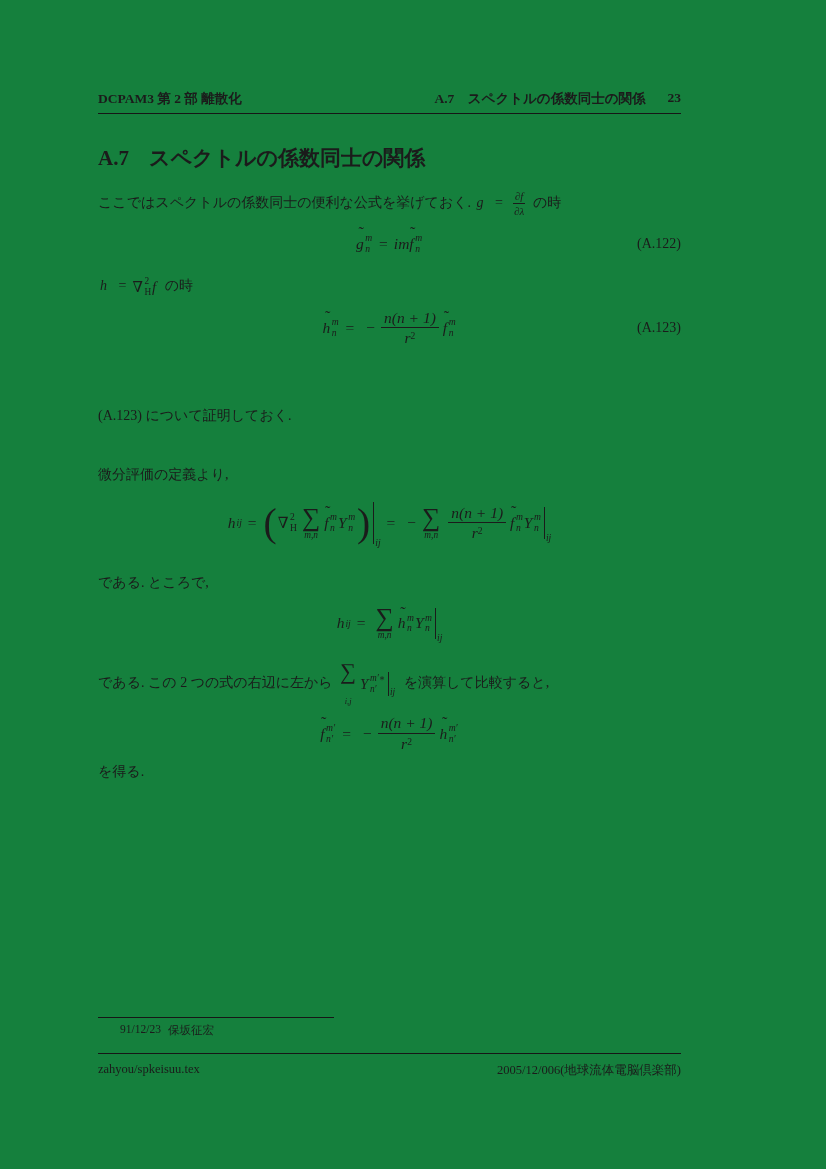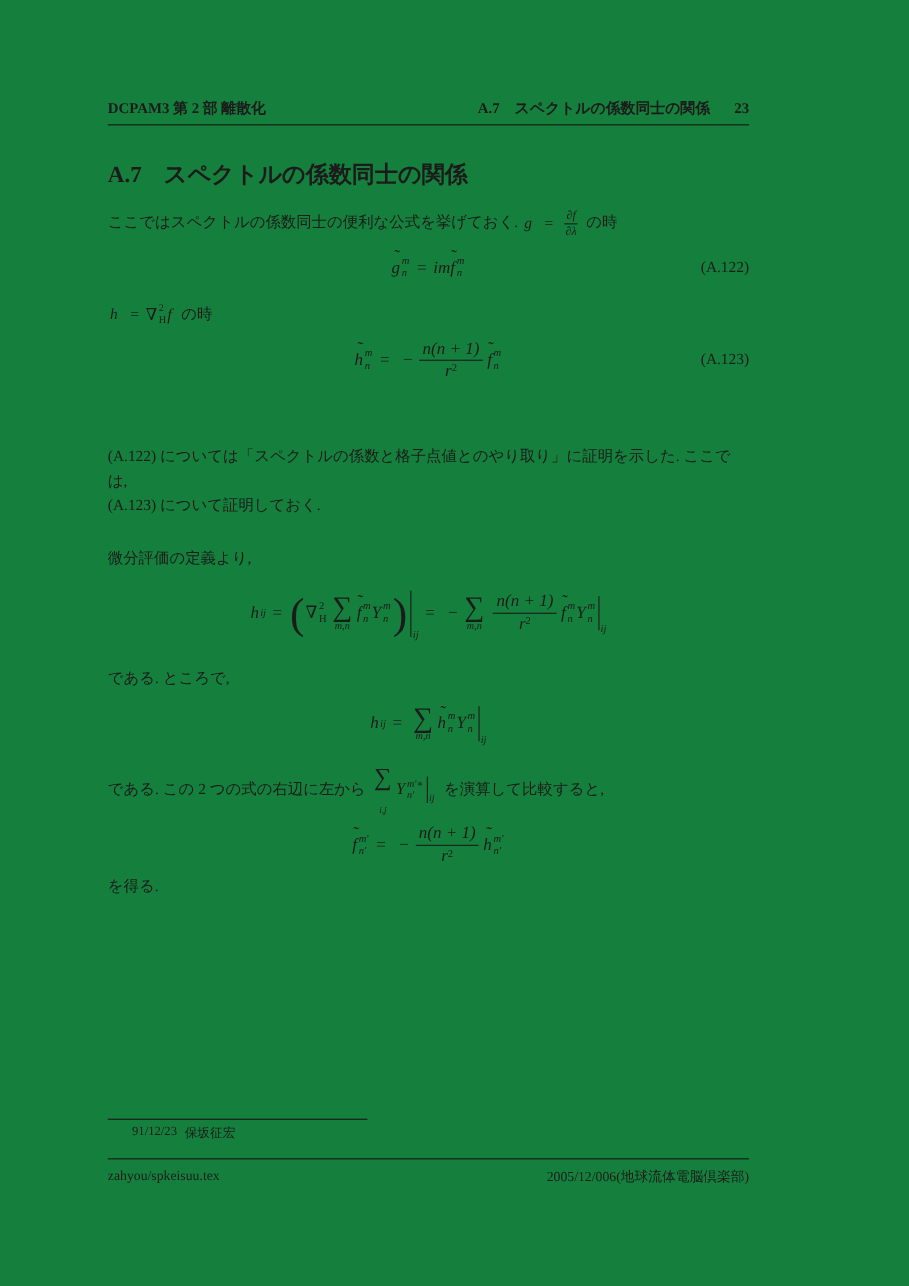"A.7 スペクトルの係数同士の関係" .hright { align-items: center -> flex-start }
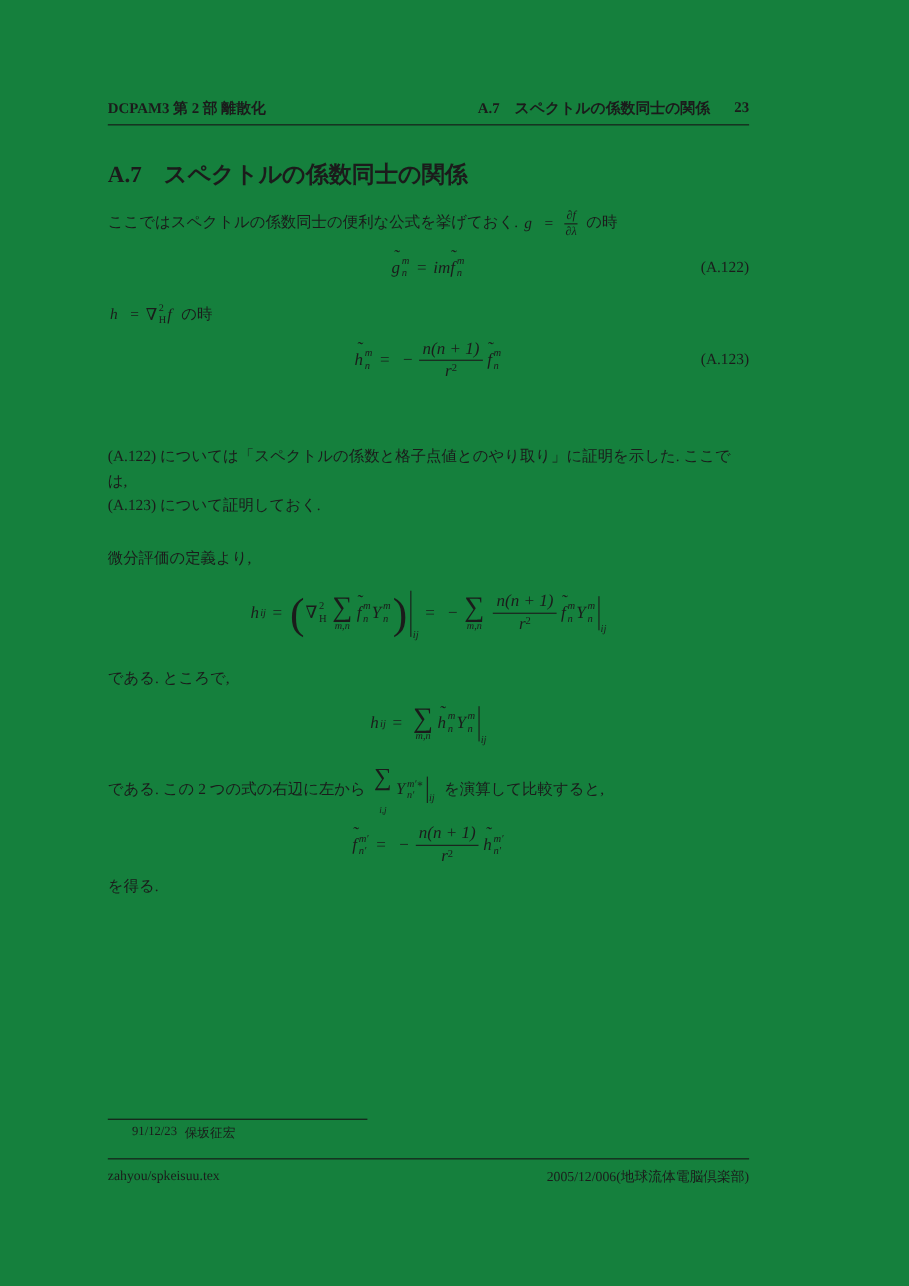"(A.122) については「スペクトルの係数と格子点値とのやり取り」に証明を示した. ここでは," span { html: <span>(A.122) については「スペクトルの係数と格子点値とのやり取り」に証明を示した. ここでは,</span> -> none }
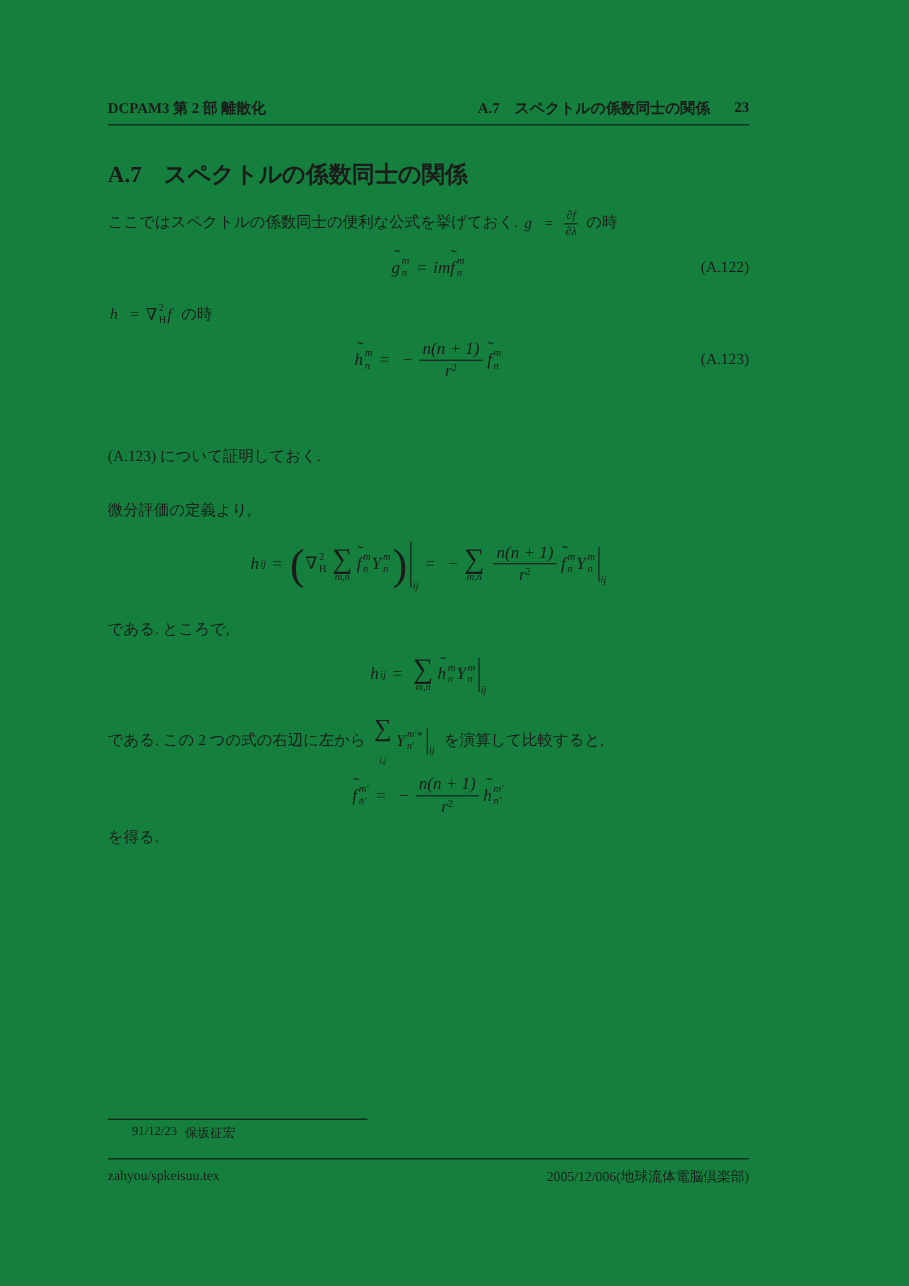"微分評価の定義より," .p3 { margin-top: 26px -> 36px }
